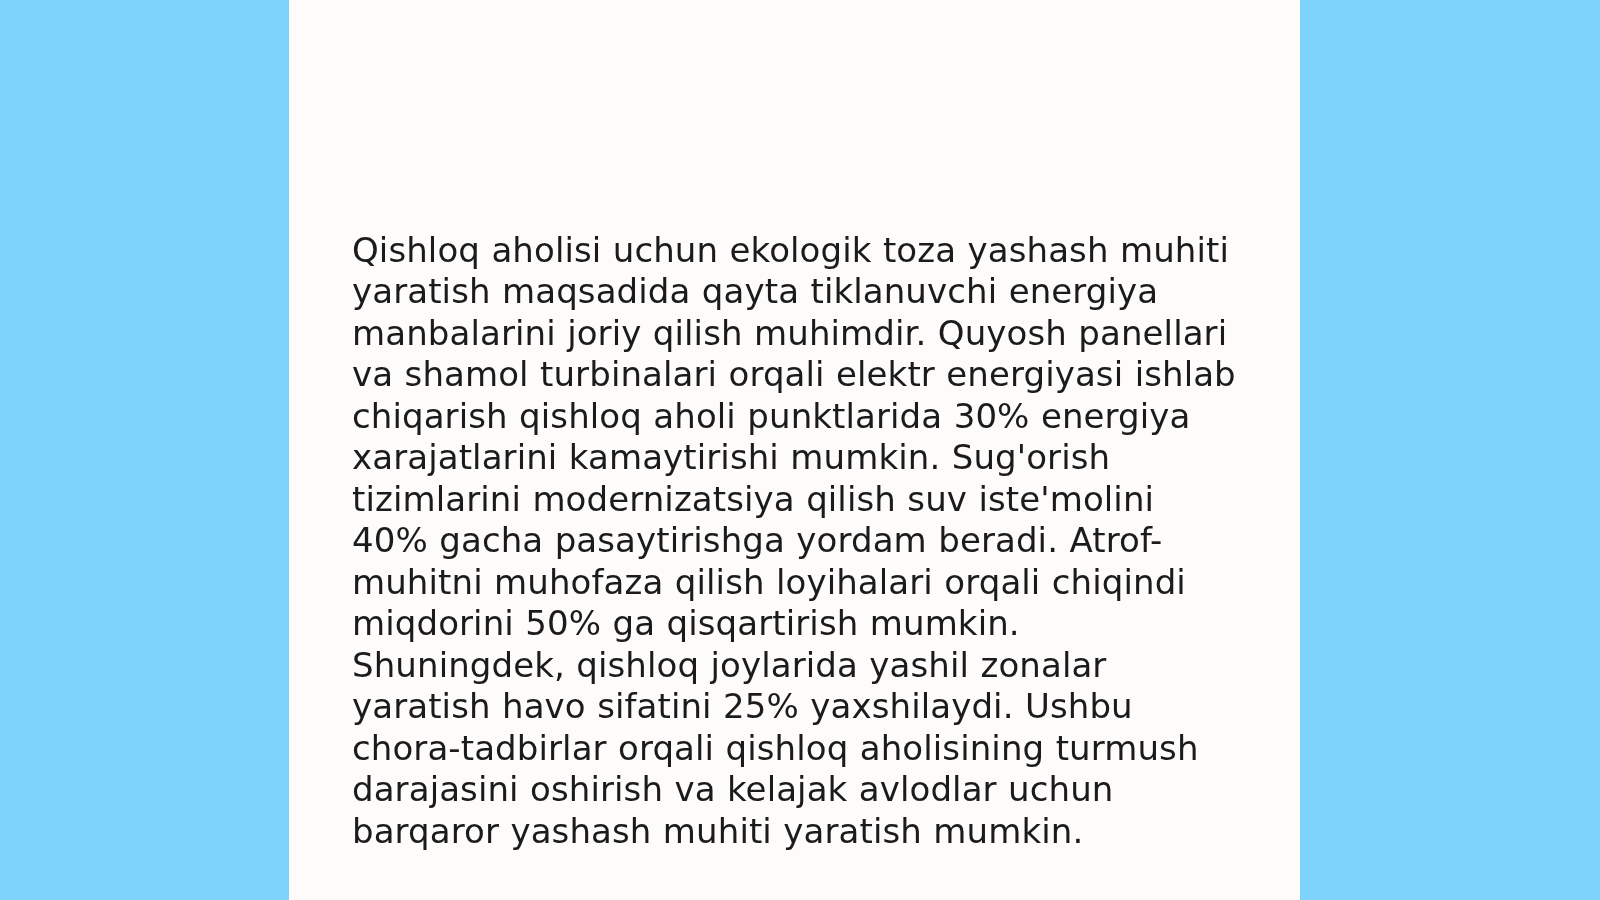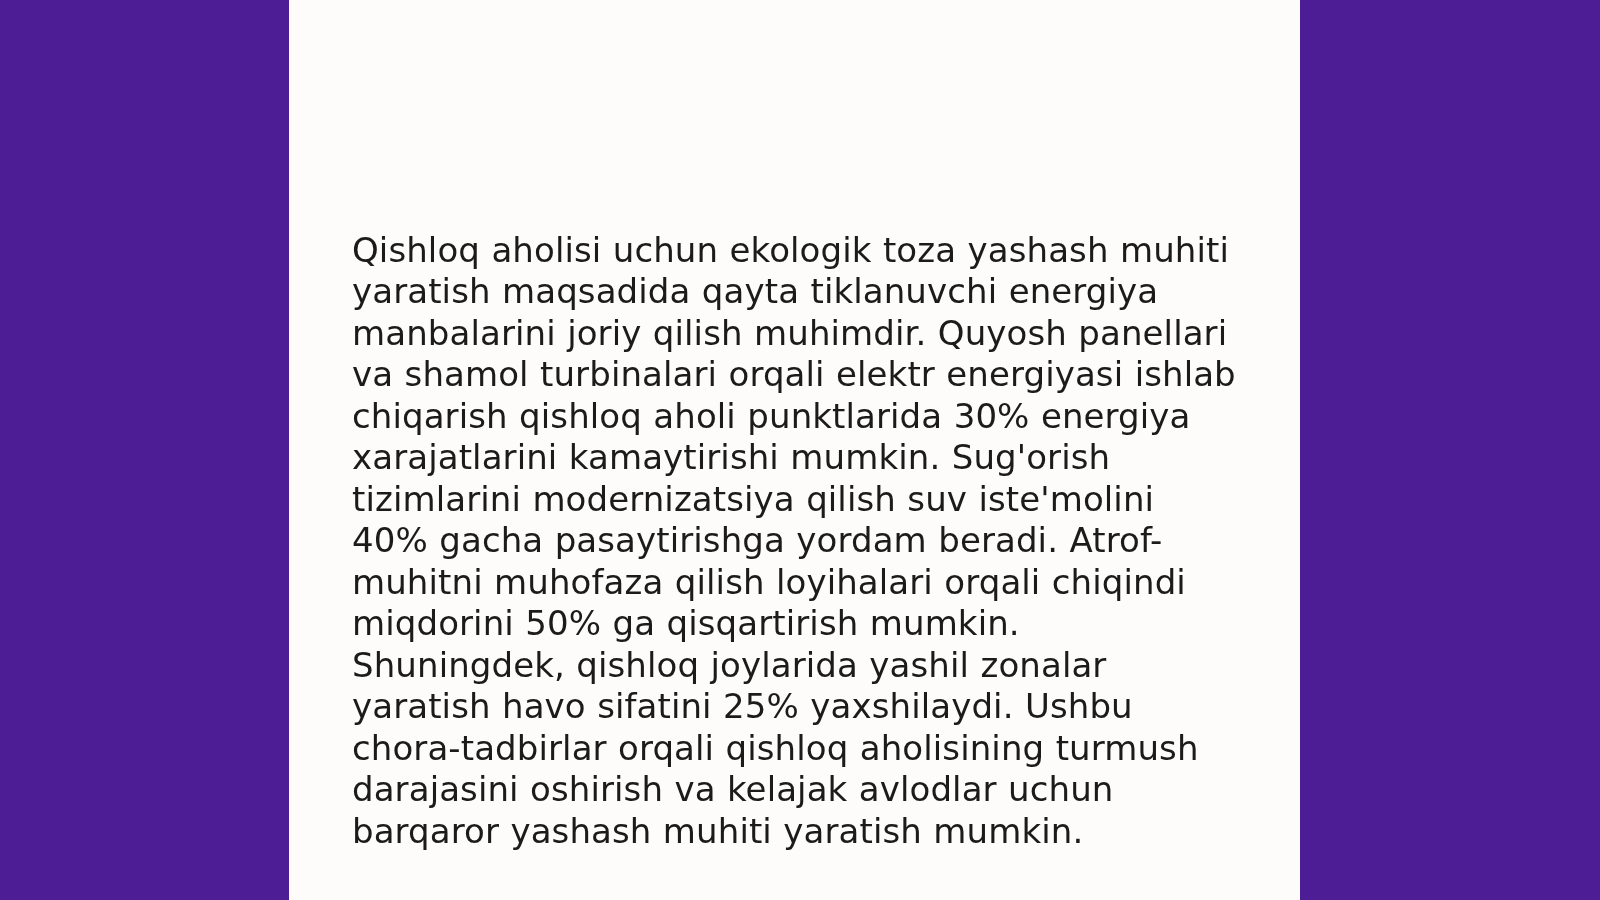"Qishloq aholisi uchun ekologik toza" .page-canvas { background: #4c1d95 -> #7dd3fc }
